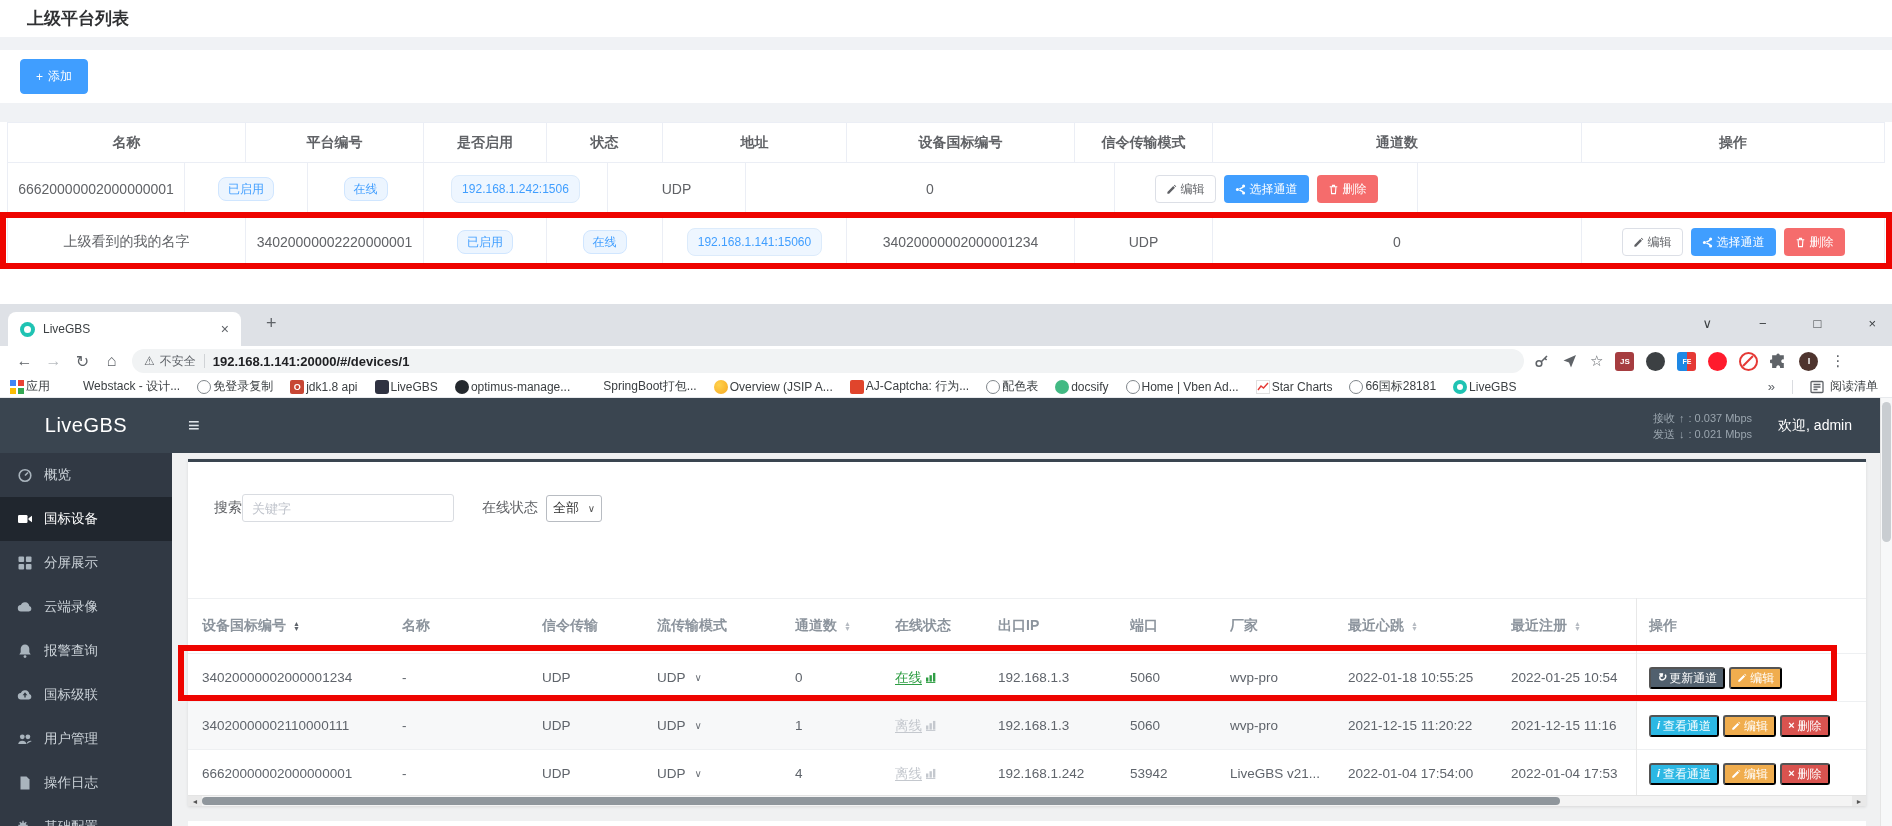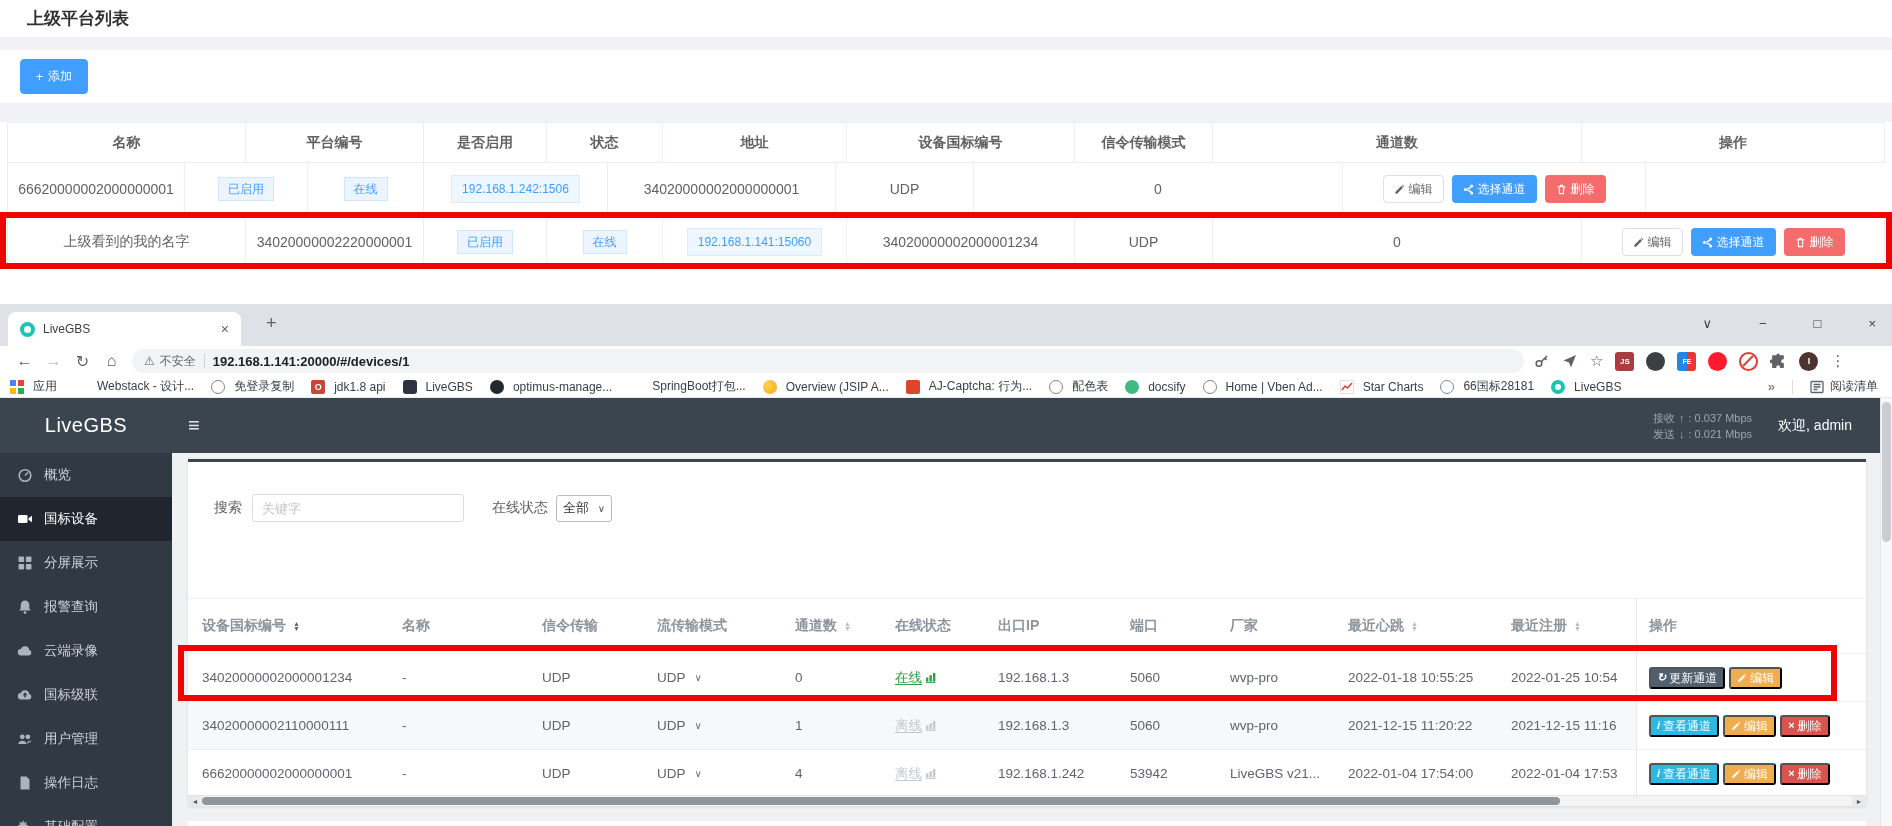"已启用" .tag { border-radius: 0 -> 8px }
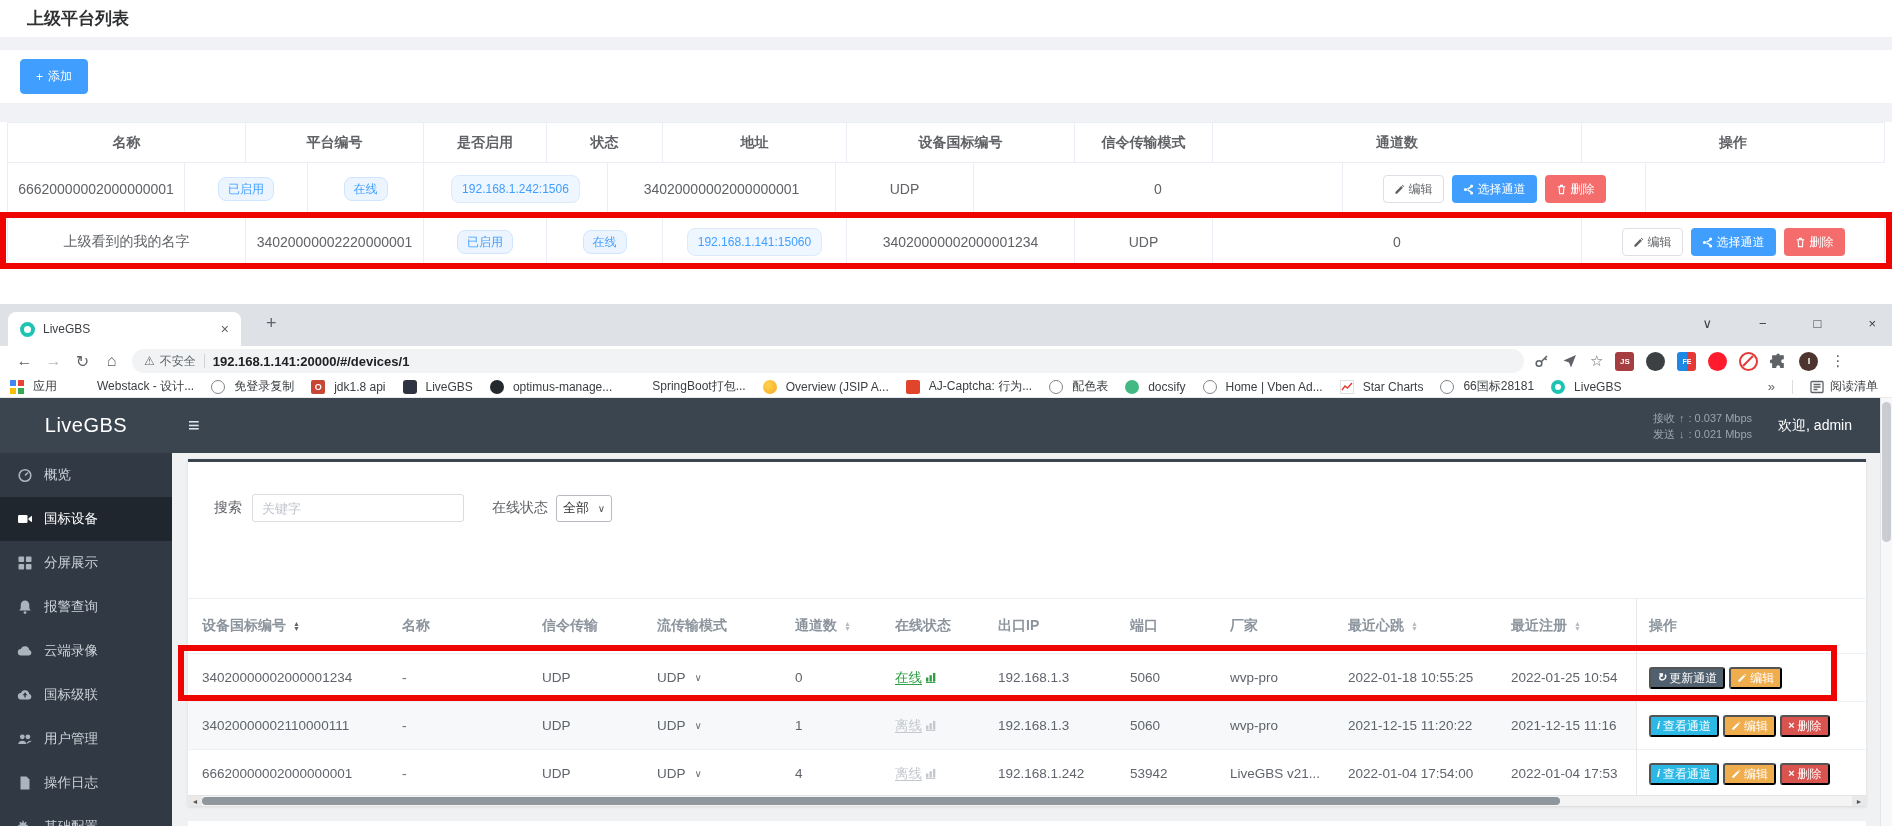"34020000002000000001" div.pp-cell { html: <div> <span>34020000002000000001</span> </div> -> none }
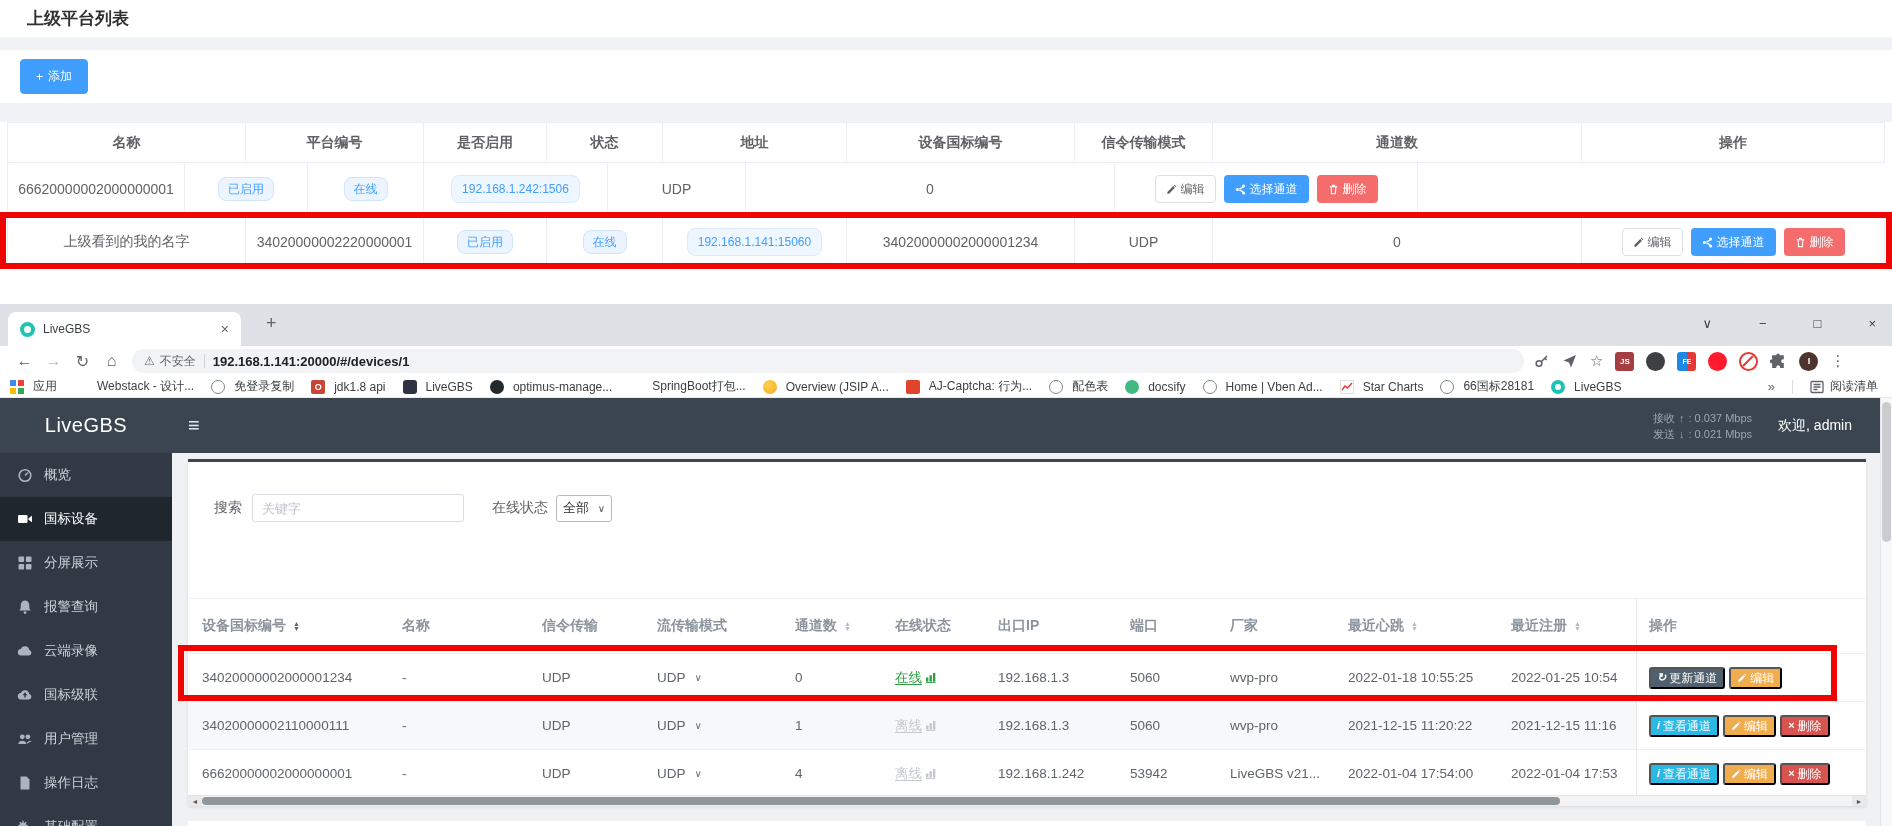"应用" .bm { gap: 9px -> 2px }
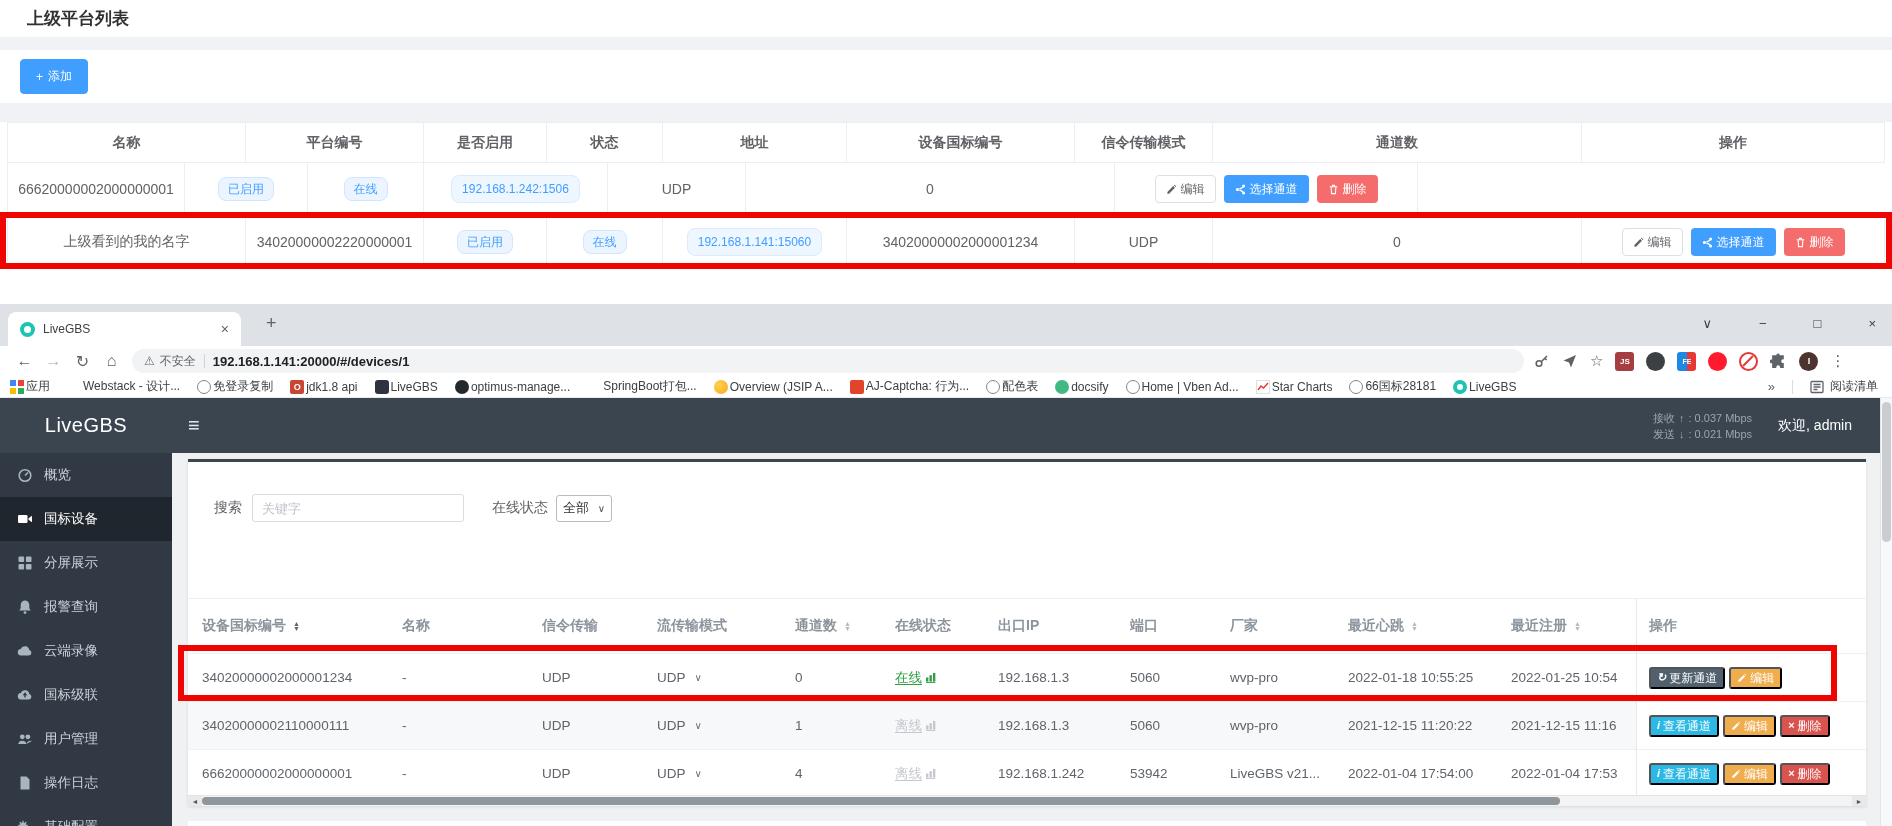"关键字" .search-input { margin-left: 10px -> none }
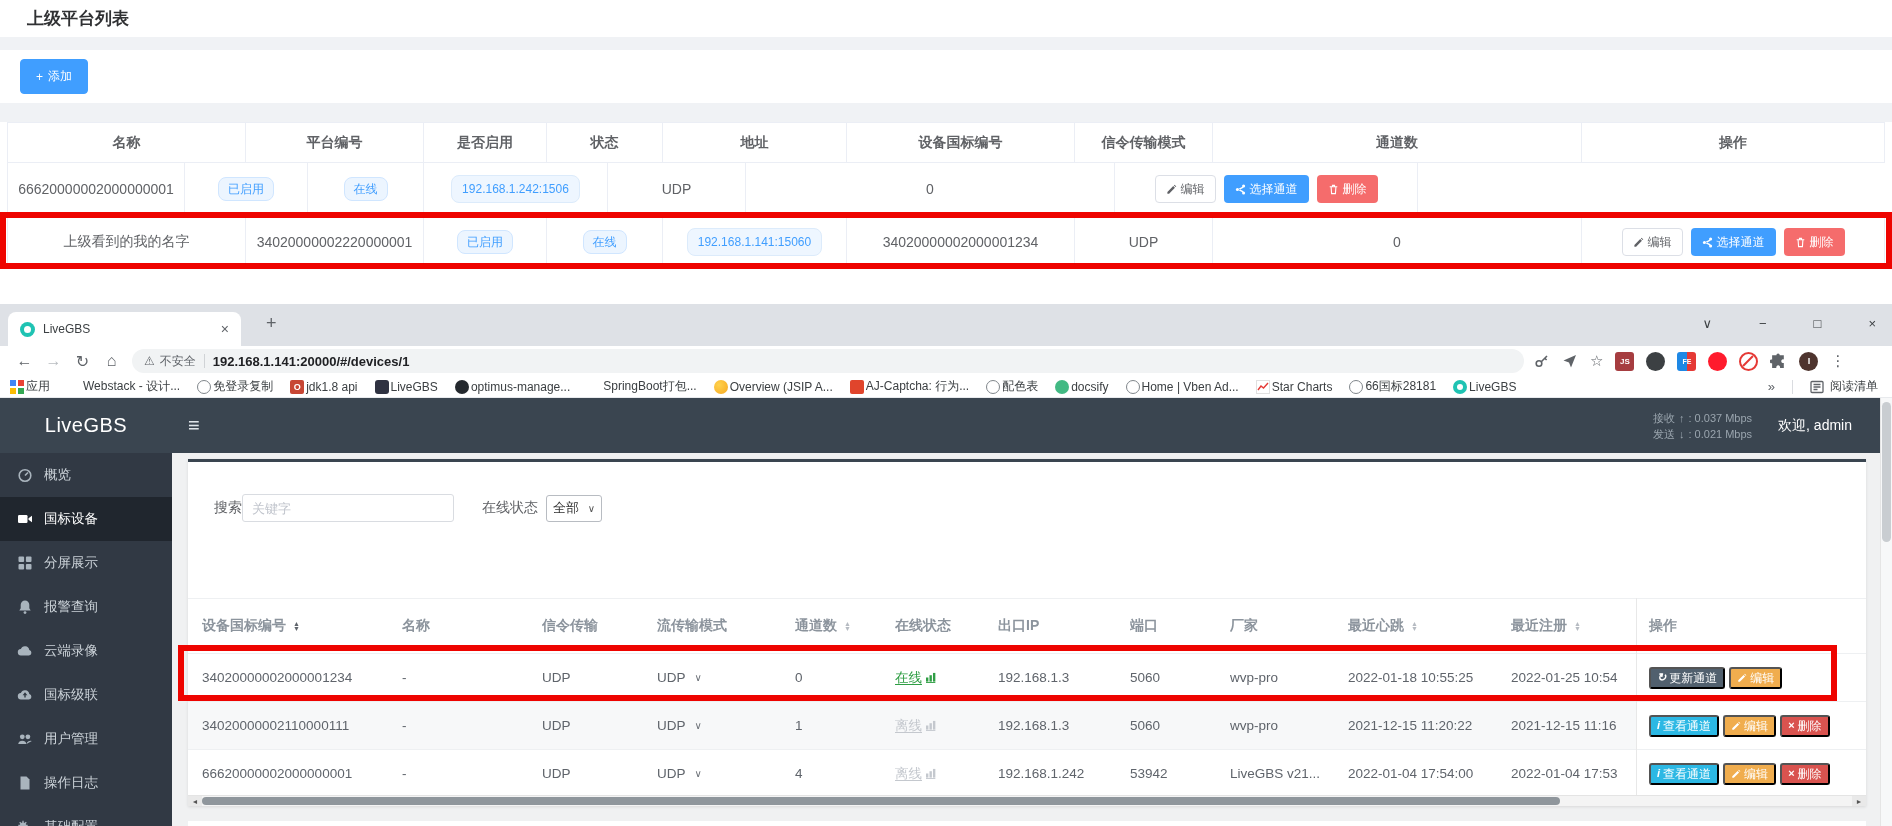"报警查询" div.side-item { order: before "云端录像" -> after "云端录像" }
